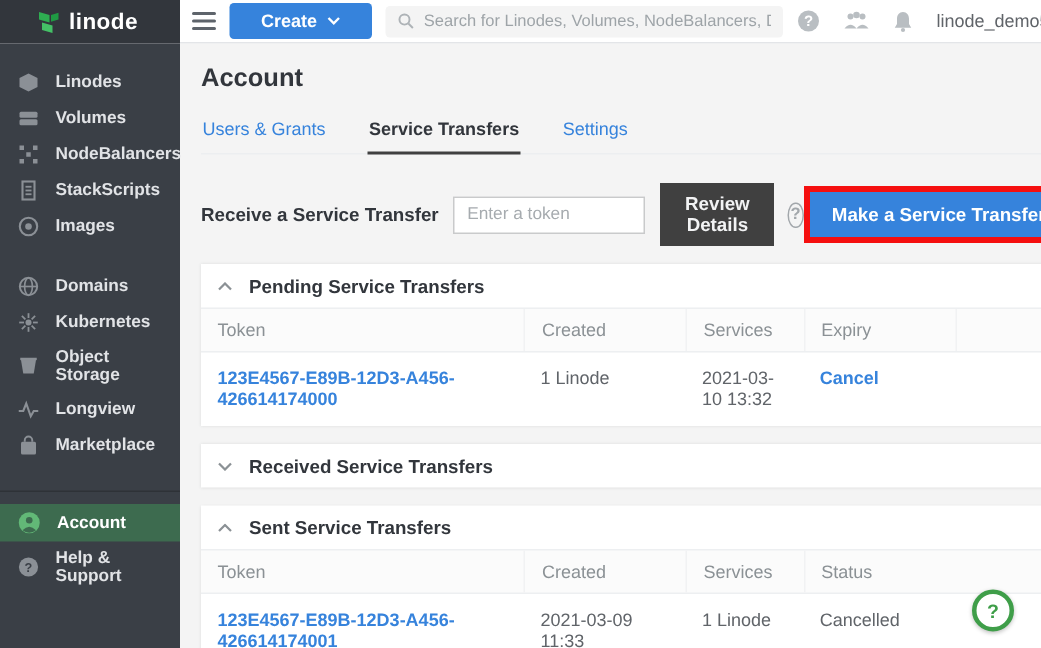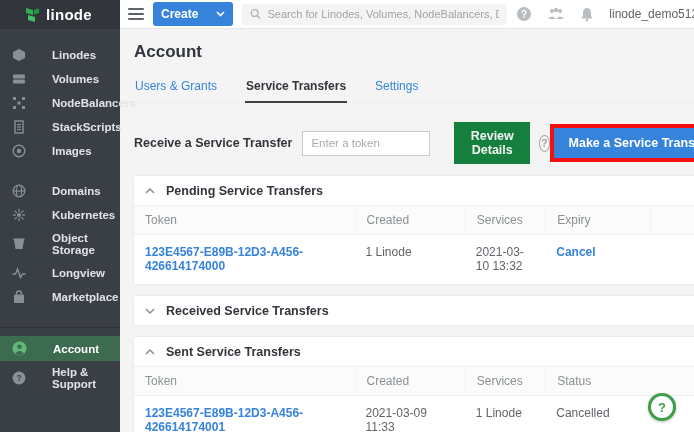"Create" .create-btn { gap: 18px -> 7px; padding: 5px 8px -> 5px 21px }
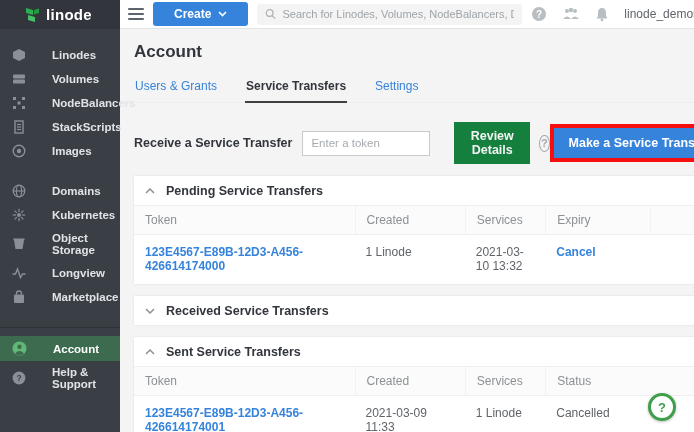"Linodes" .nav-item { gap: 26px -> 11px }
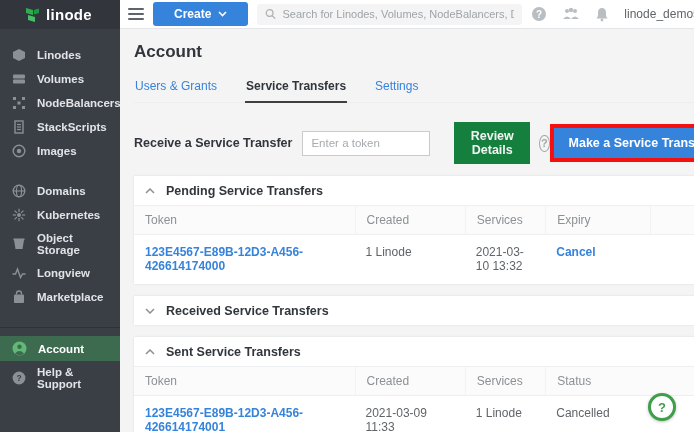"Review Details" .review-btn { background: #15803d -> #404040; margin-left: 24px -> 10px }
